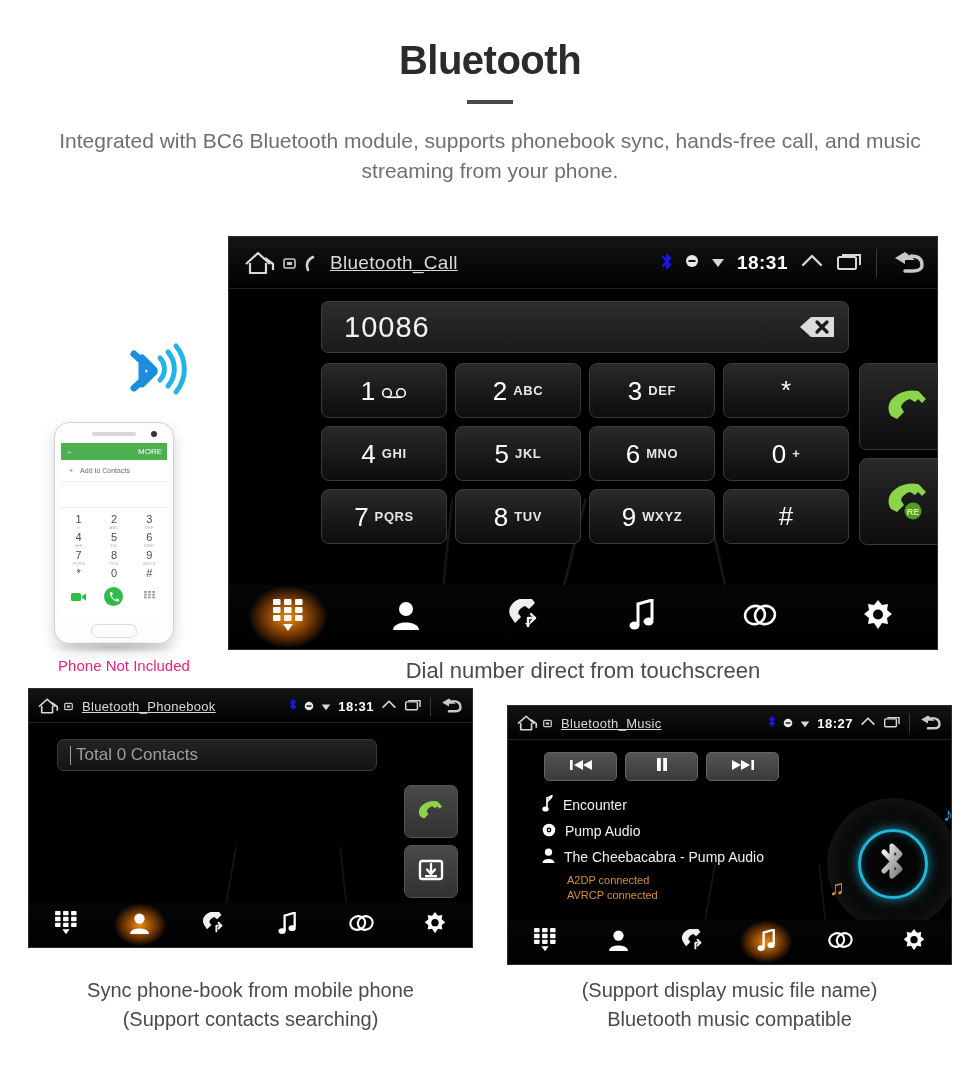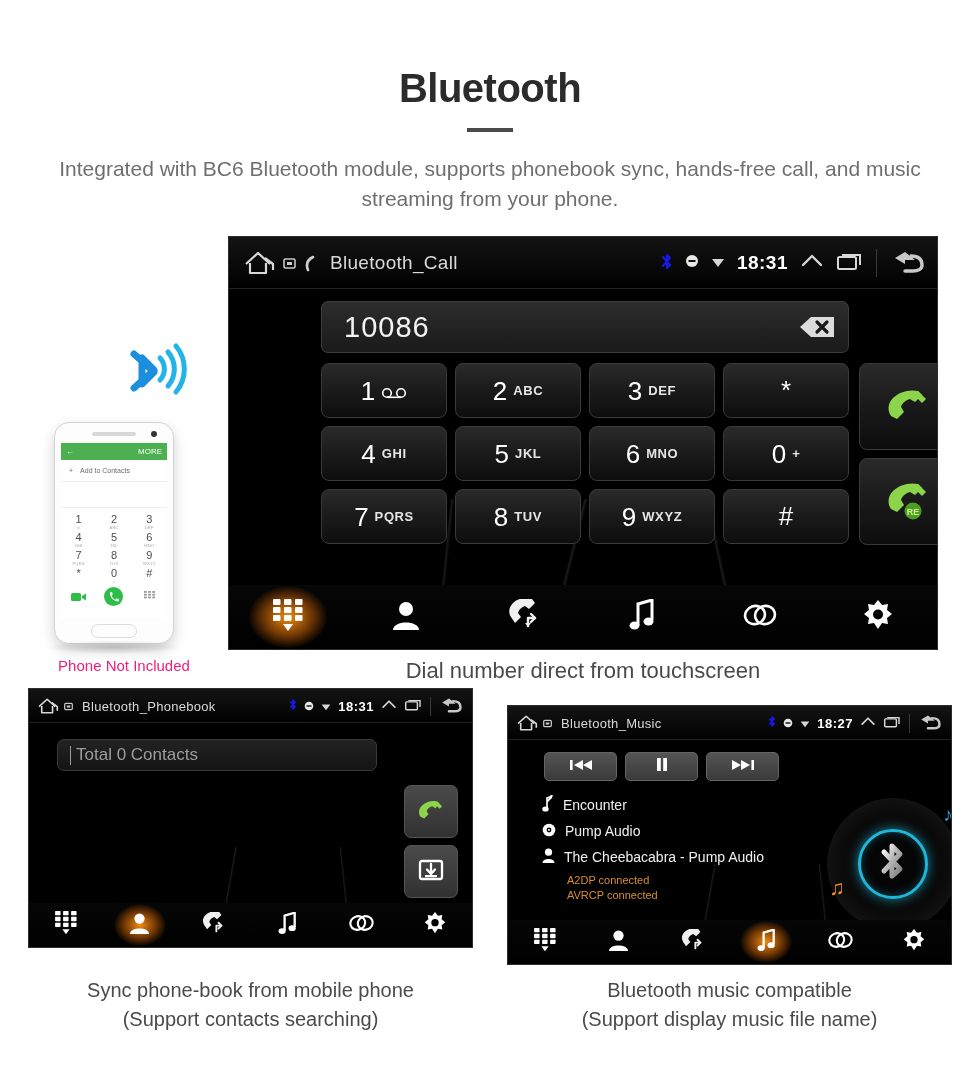"Bluetooth" .page-title { margin-top: 28px -> none }
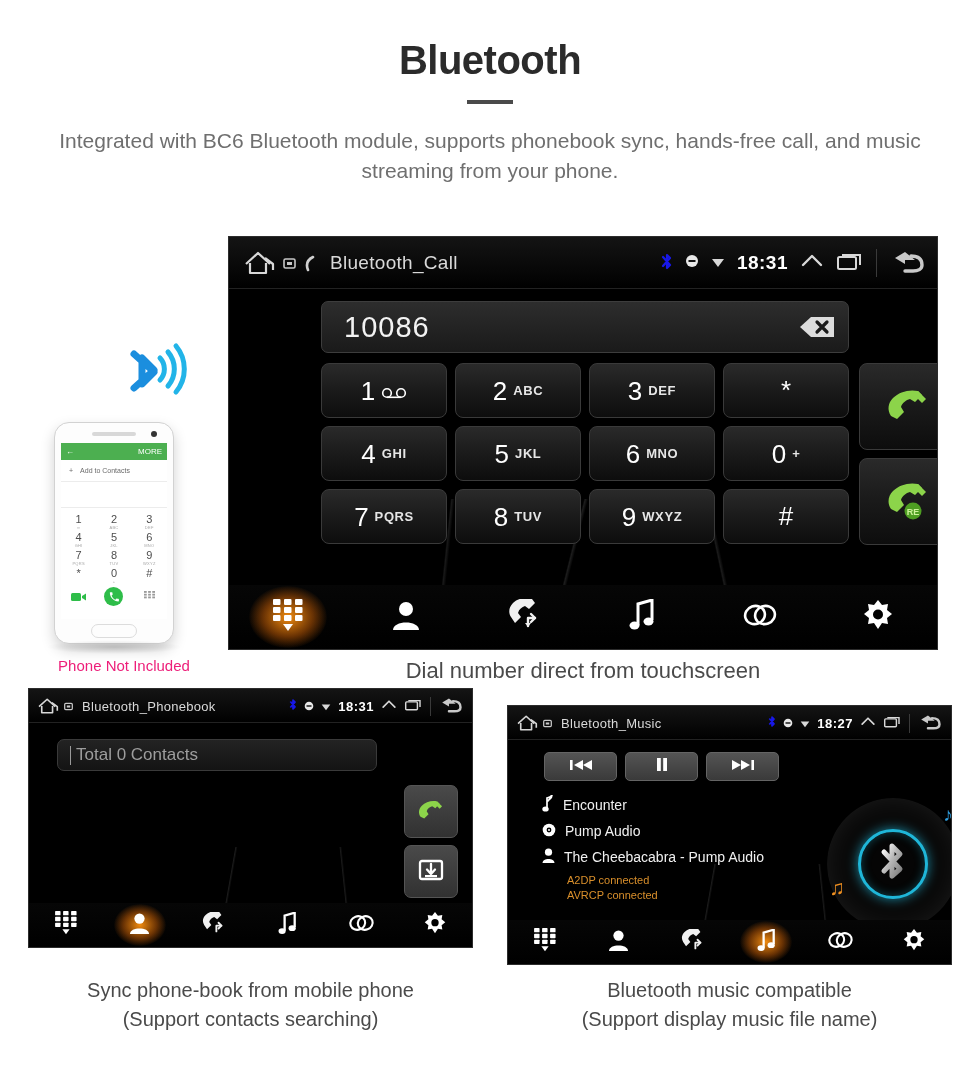"Bluetooth_Call" .sb-title { text-decoration: none -> underline }
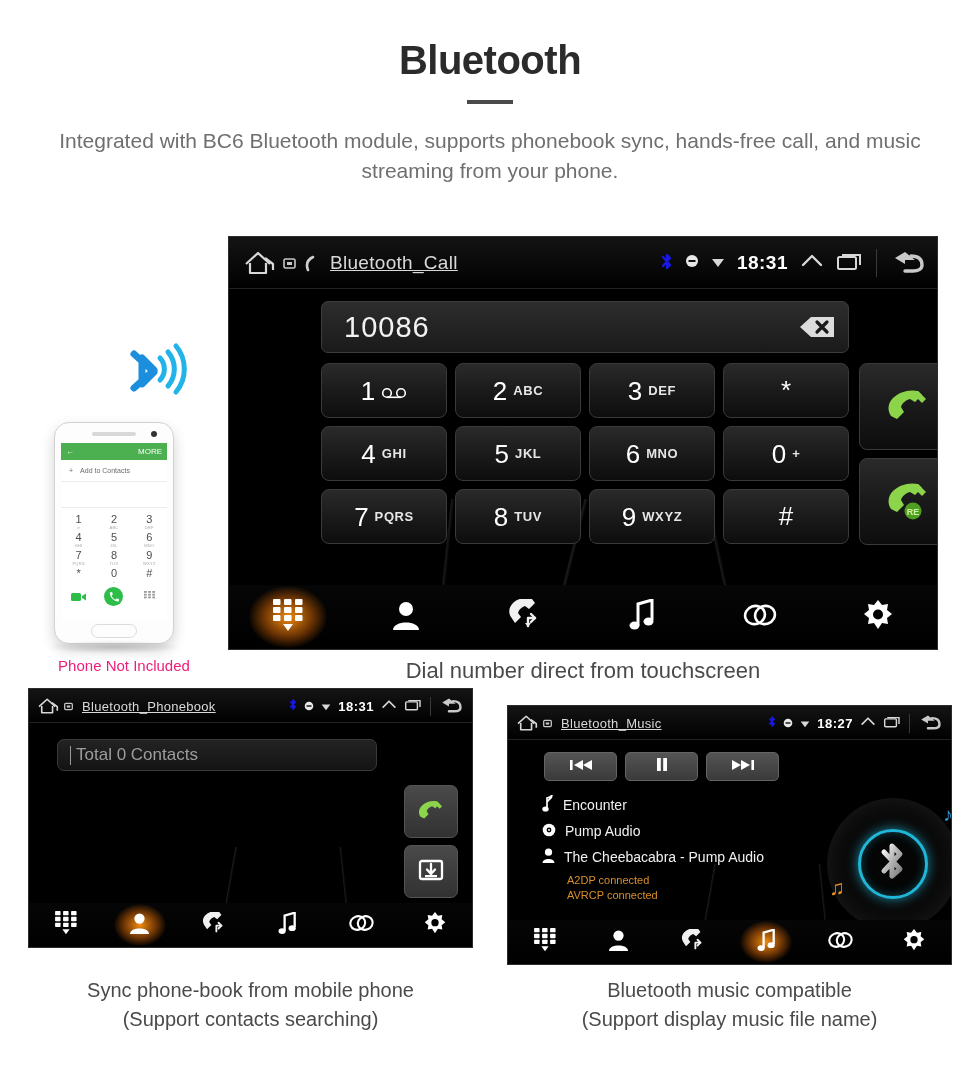"Bluetooth music compatible" div { order: before "(Support display music file name)" -> after "(Support display music file name)" }
